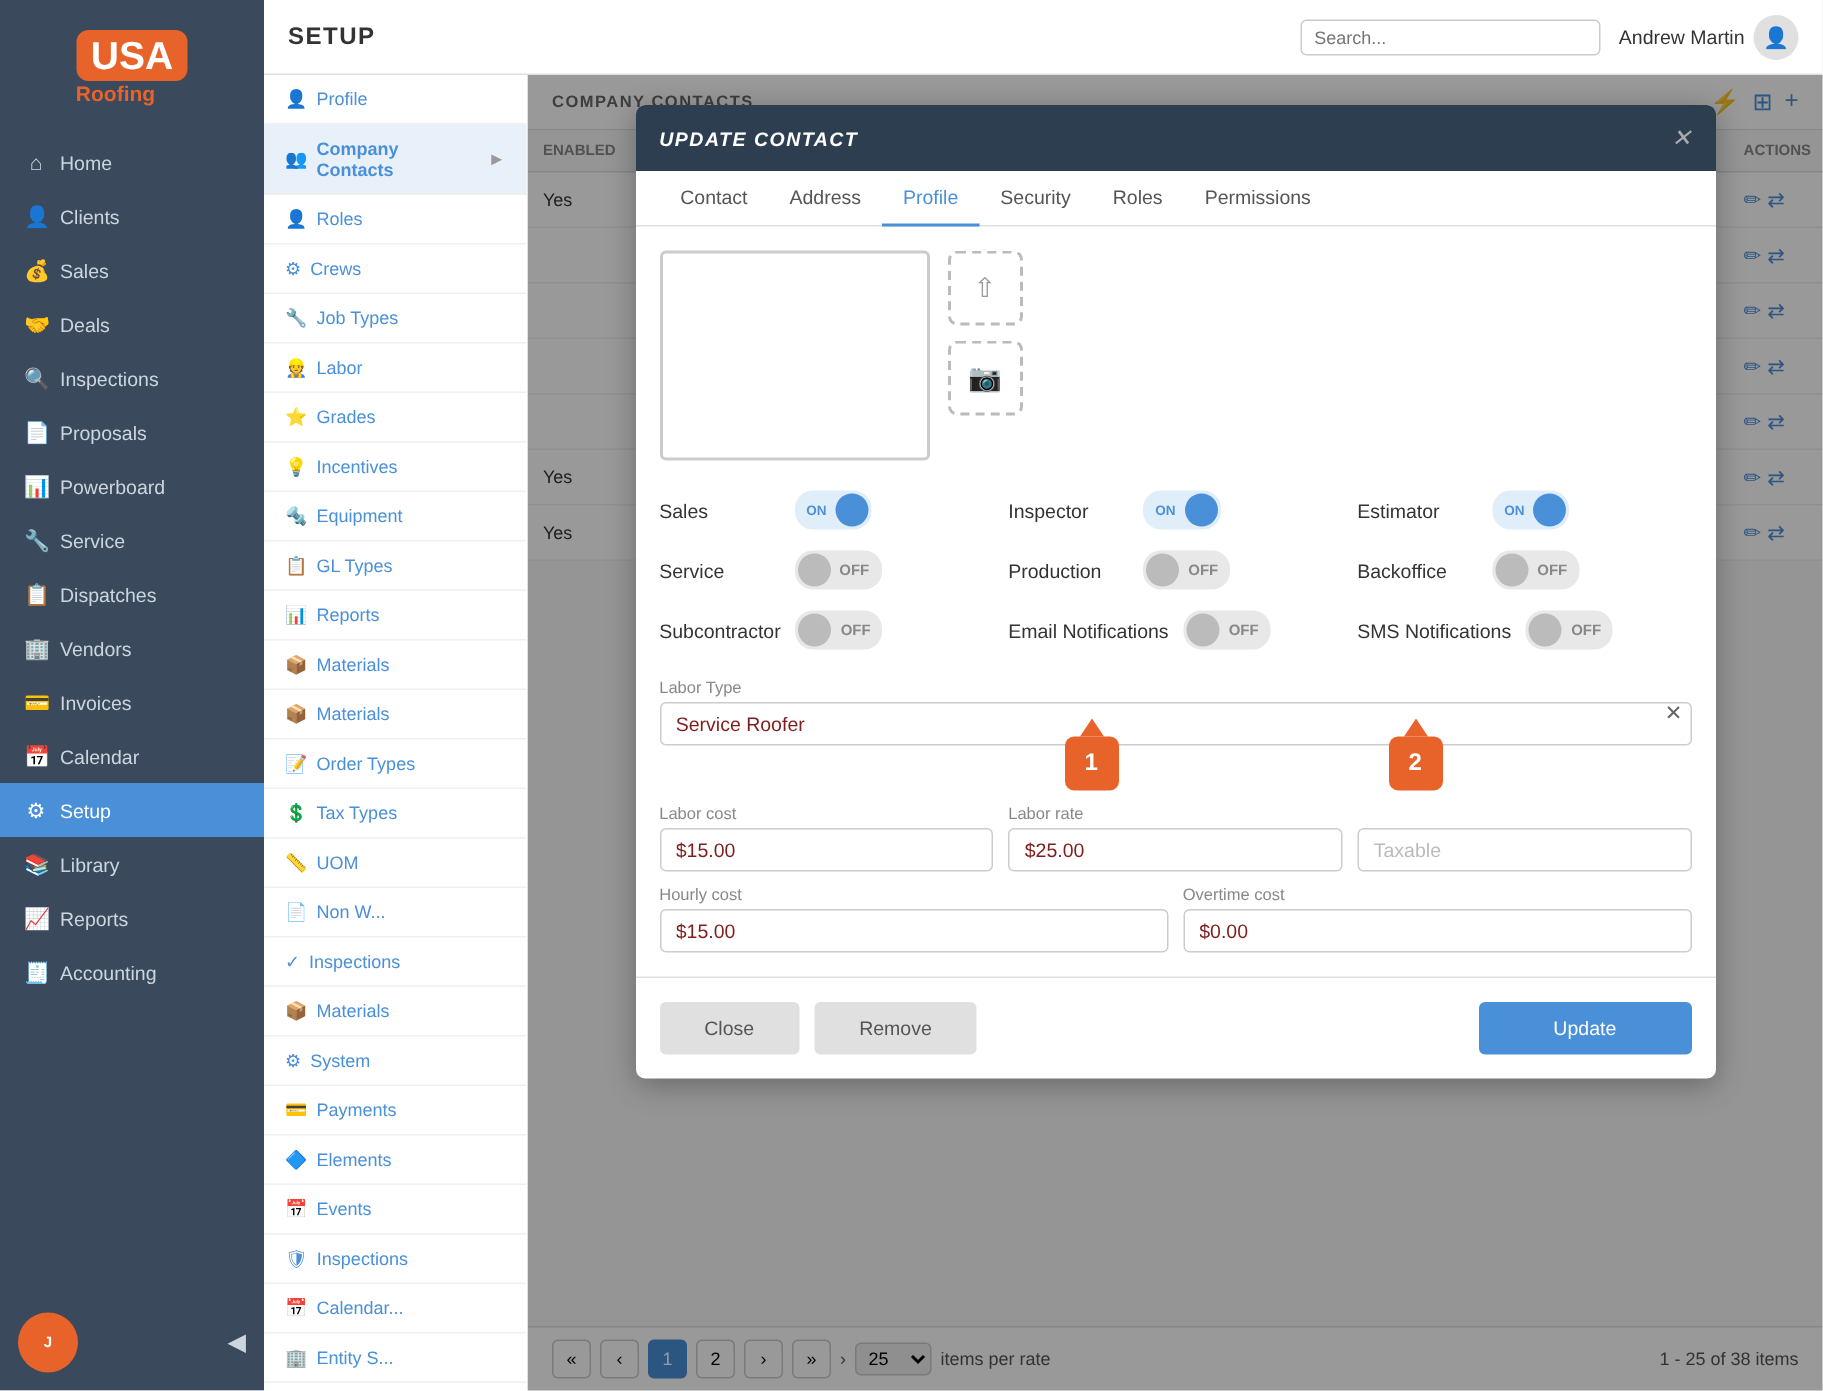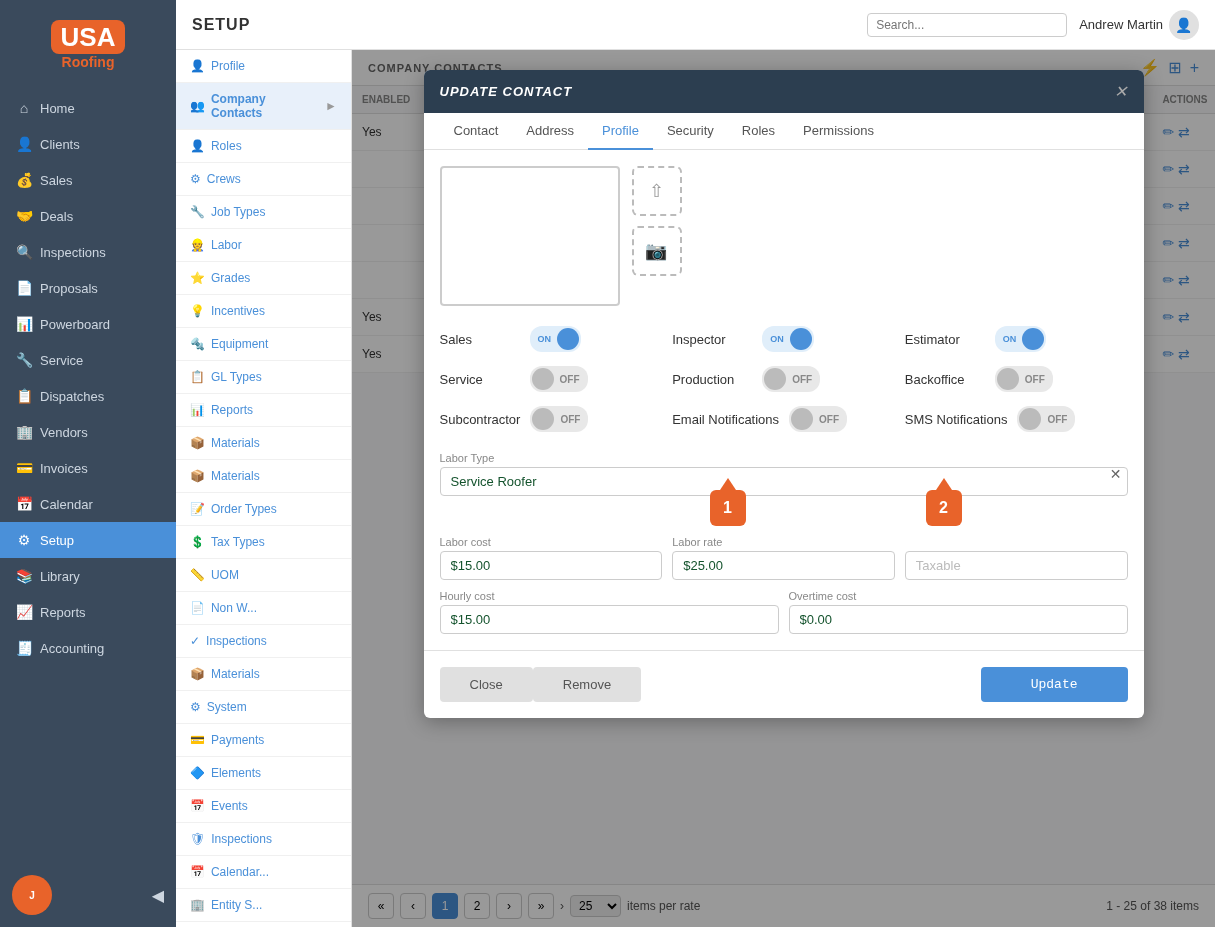"USA" .logo-box { text-align: center -> none }
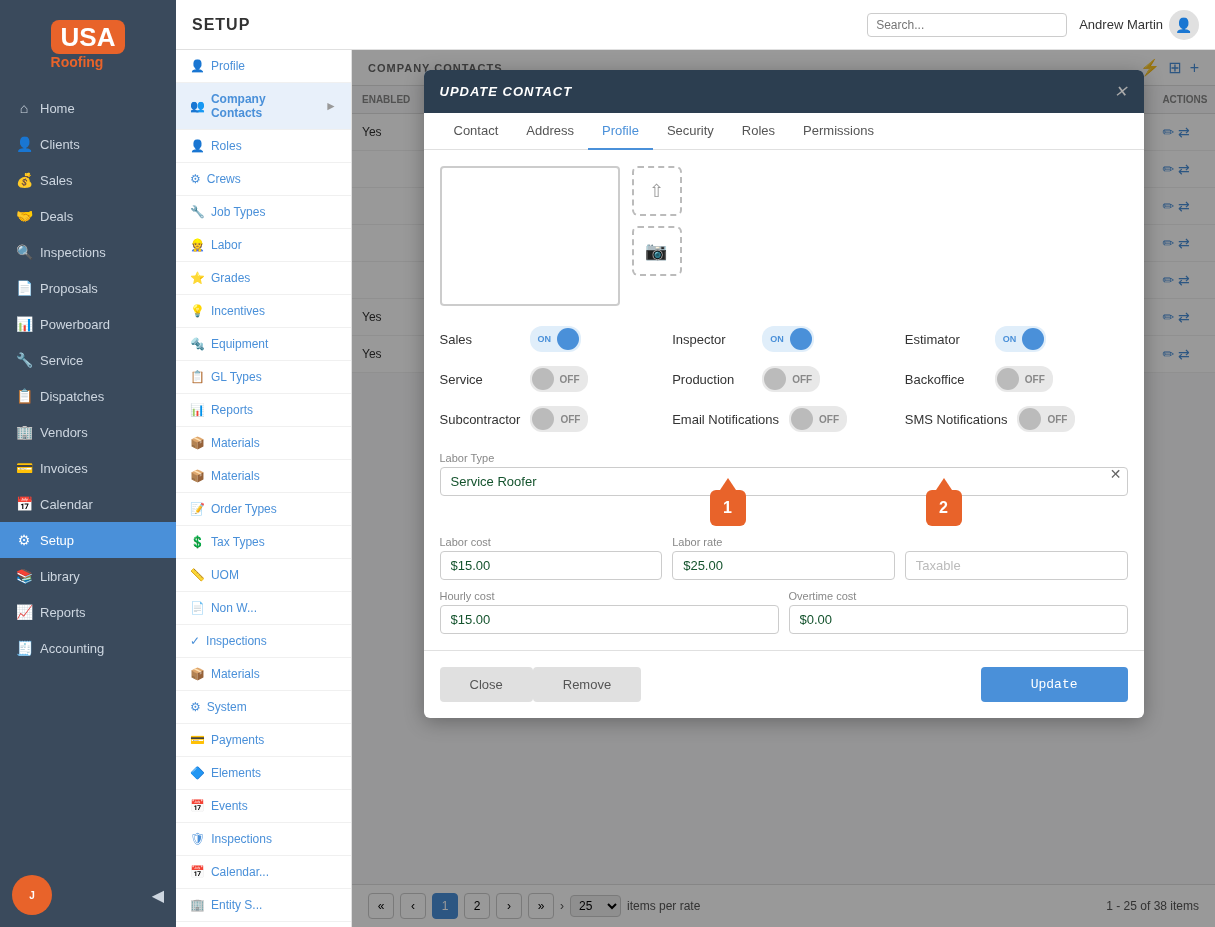"Service Roofer" .form-field input { color: #14532d -> #7f1d1d }
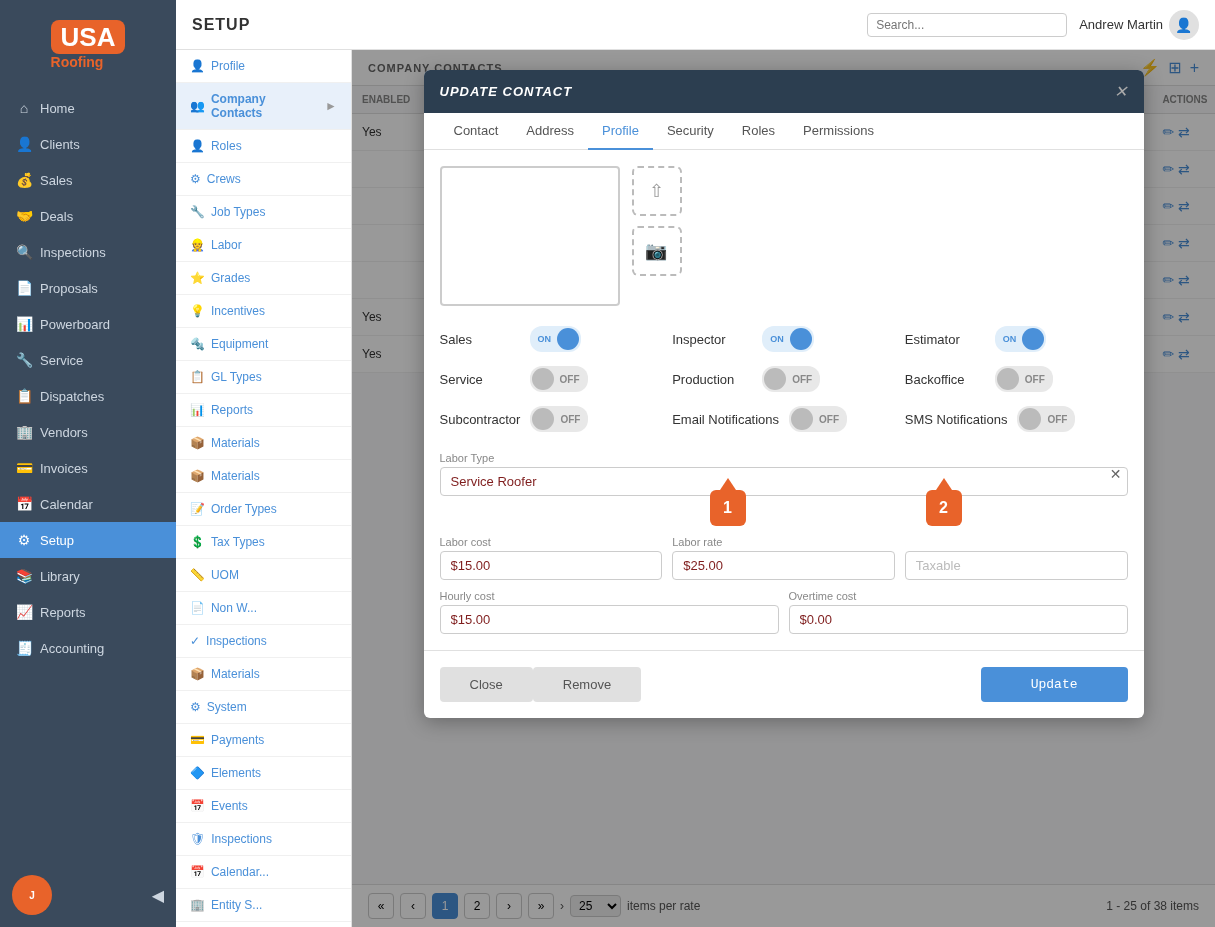"Close" .modal-footer { gap: none -> 10px }
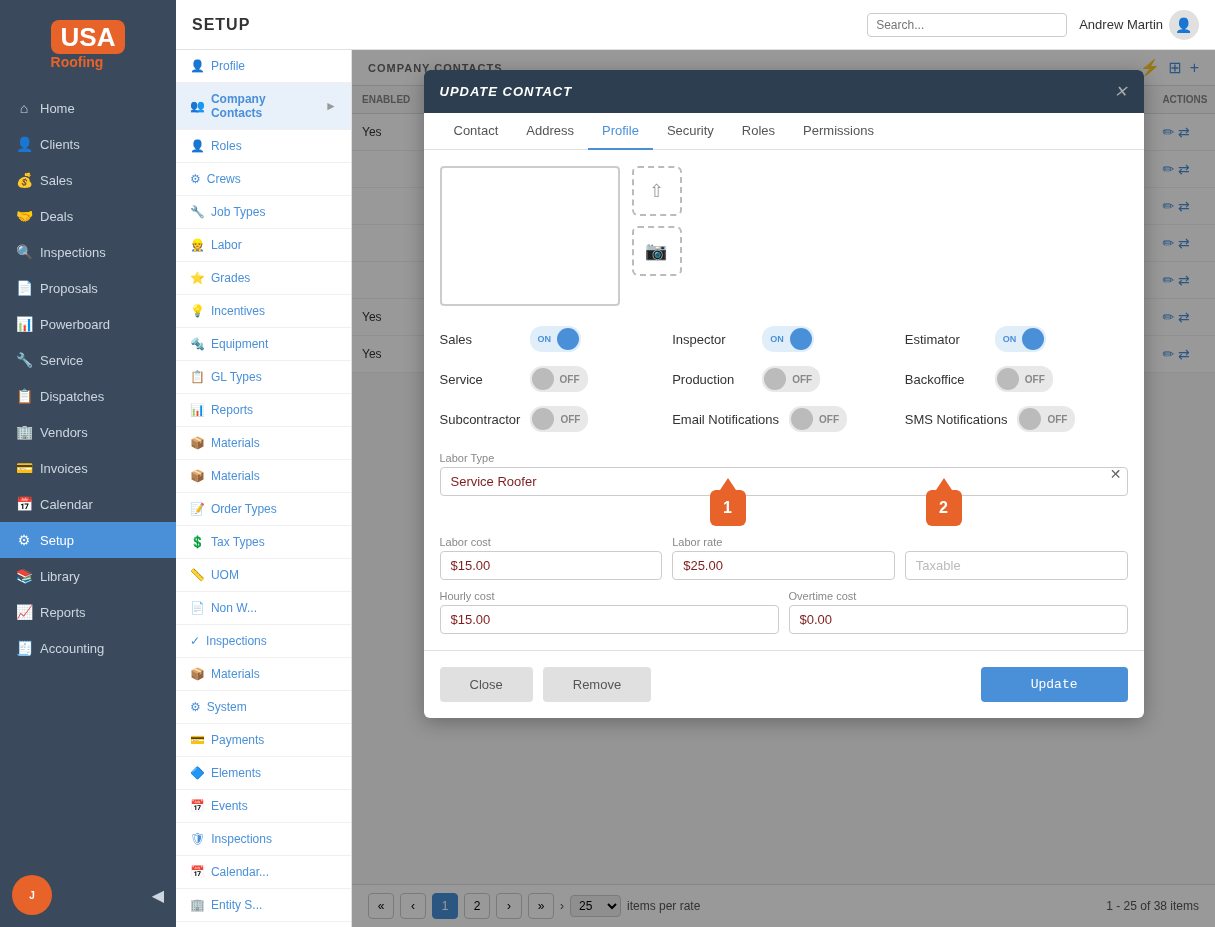"Update" .btn-update { font-family: Liberation Mono, monospace -> none }
